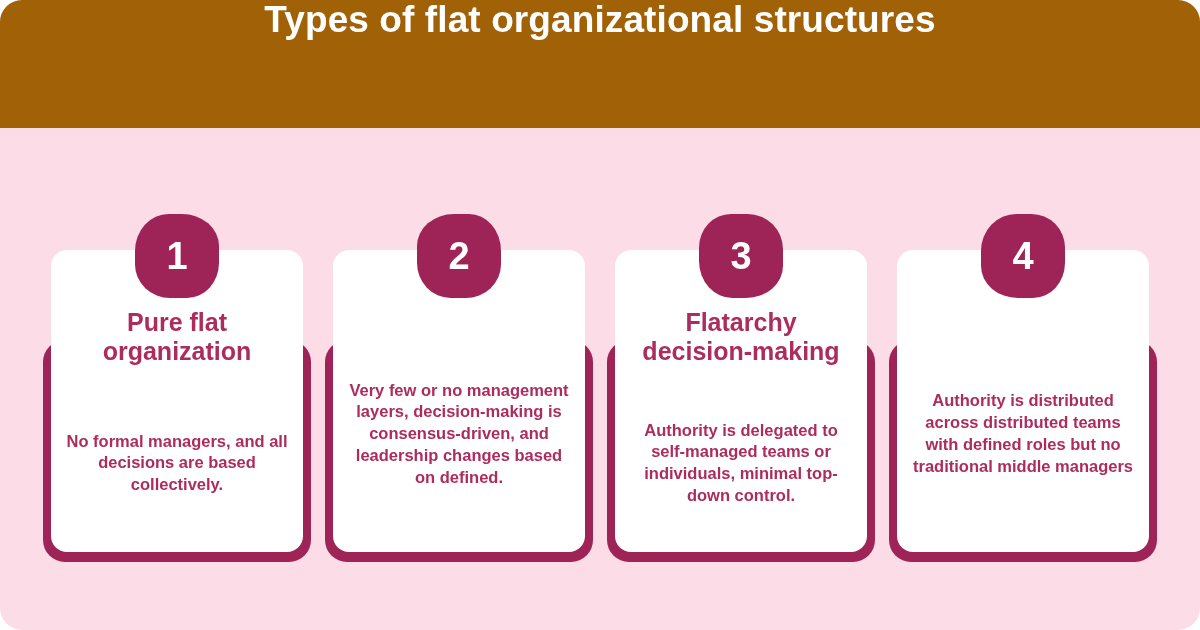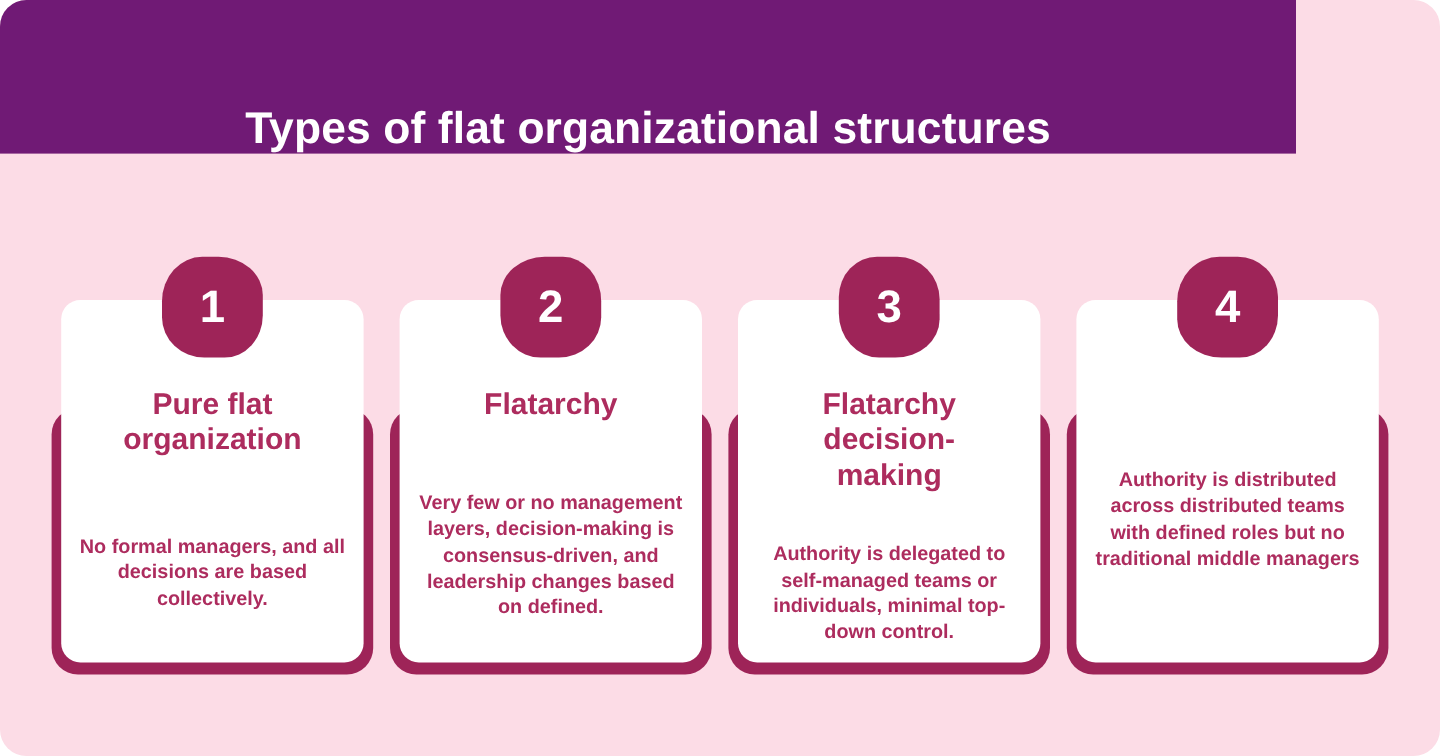"Types of flat organizational structures" #header { align-items: flex-end -> flex-start; background: #701a75 -> #a16207; width: 1080px -> 1200px }
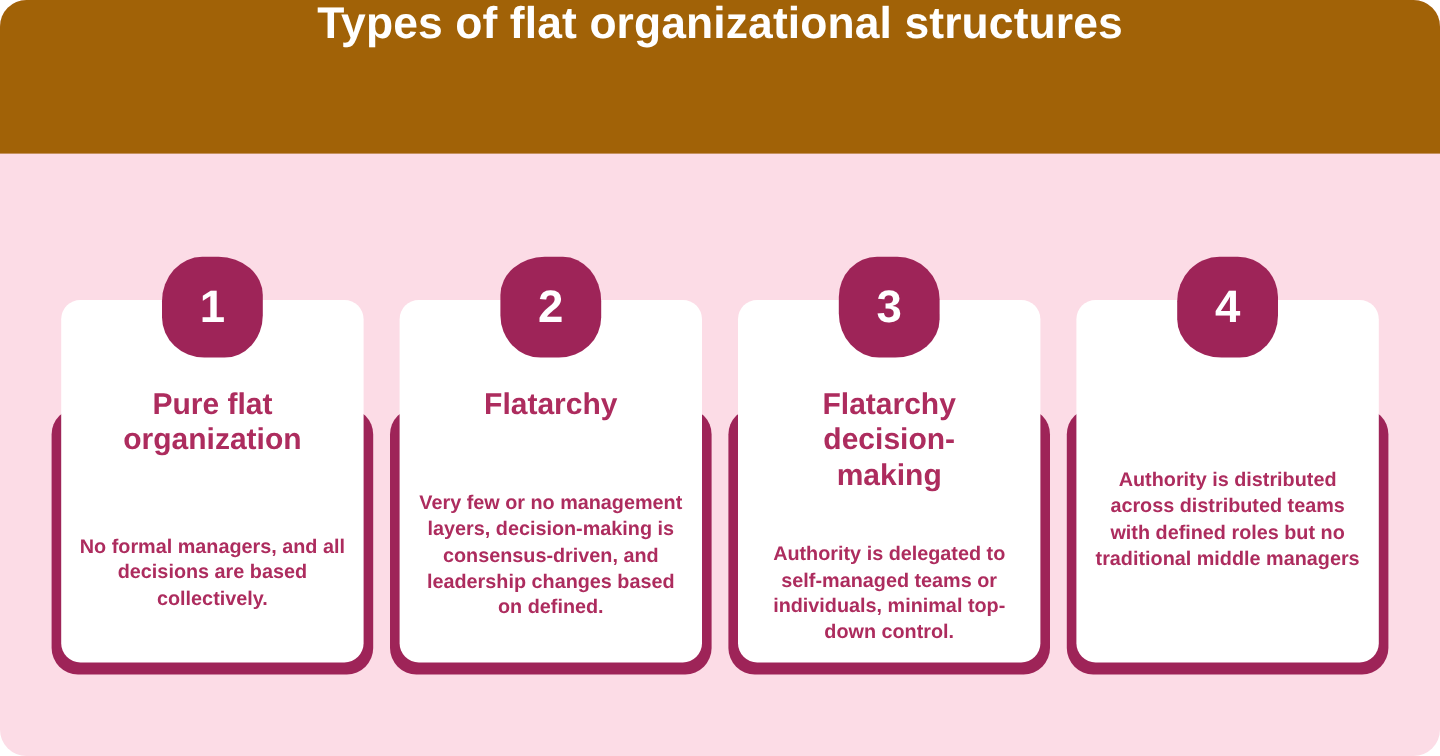"Pure flat organization" .card-title { margin: 15px -> 0 }
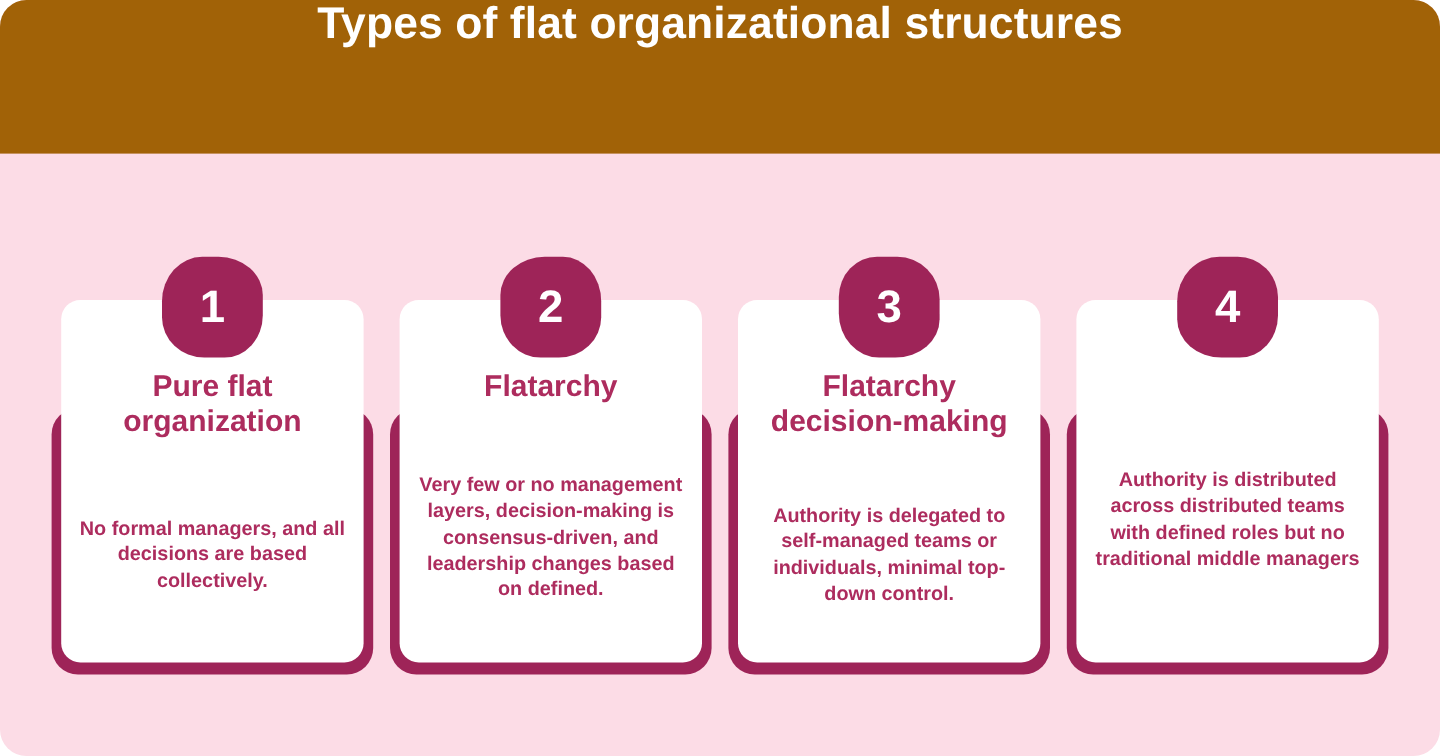"Flatarchy" div.card-title { html: <div>Flatarchy</div> -> none }
